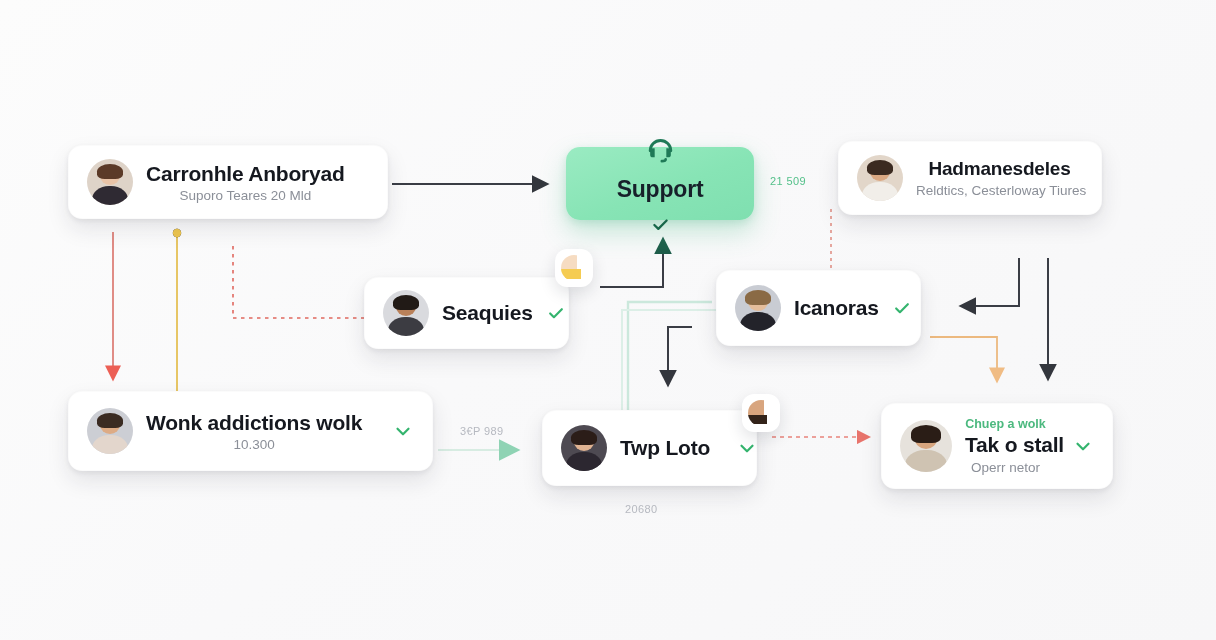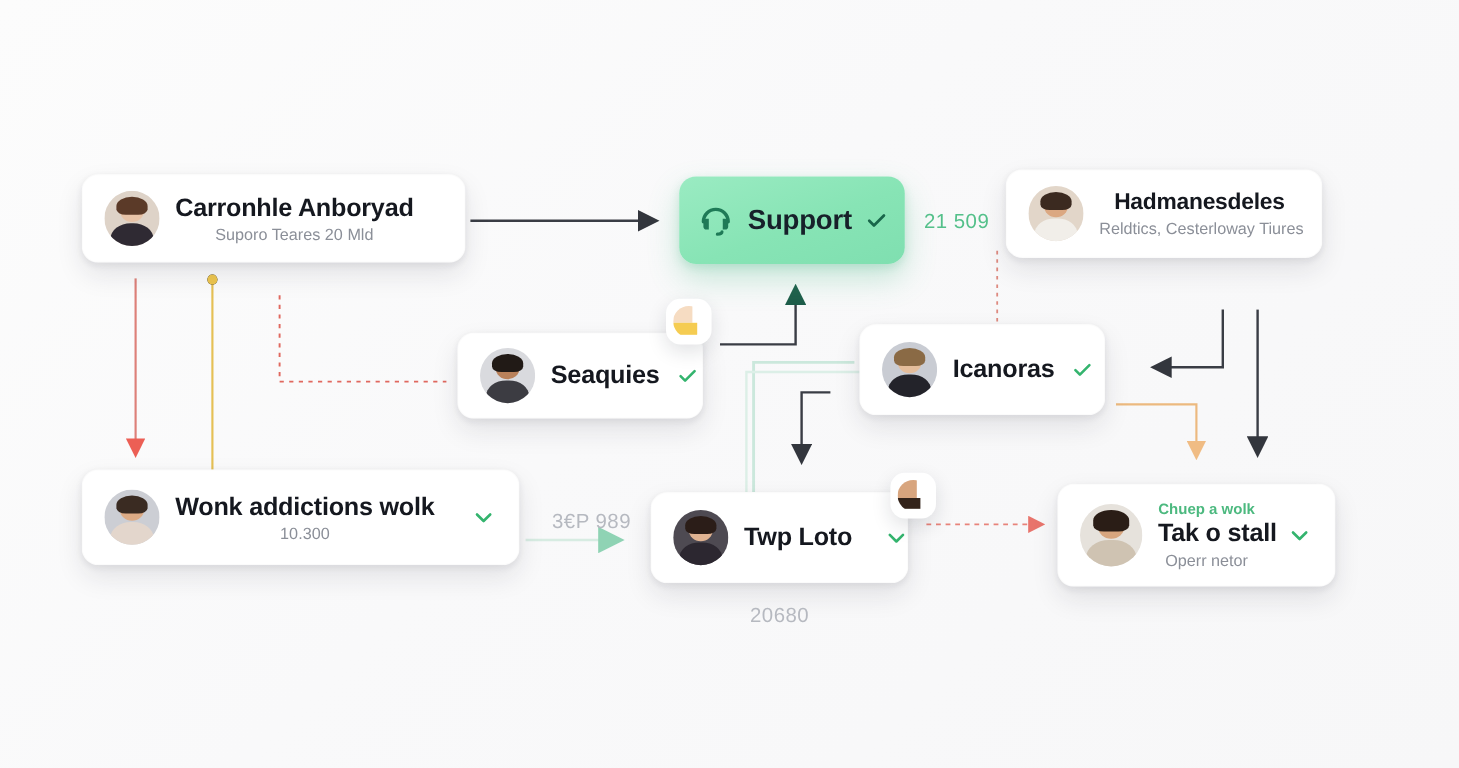"Support" #support-card { flex-direction: none -> column }
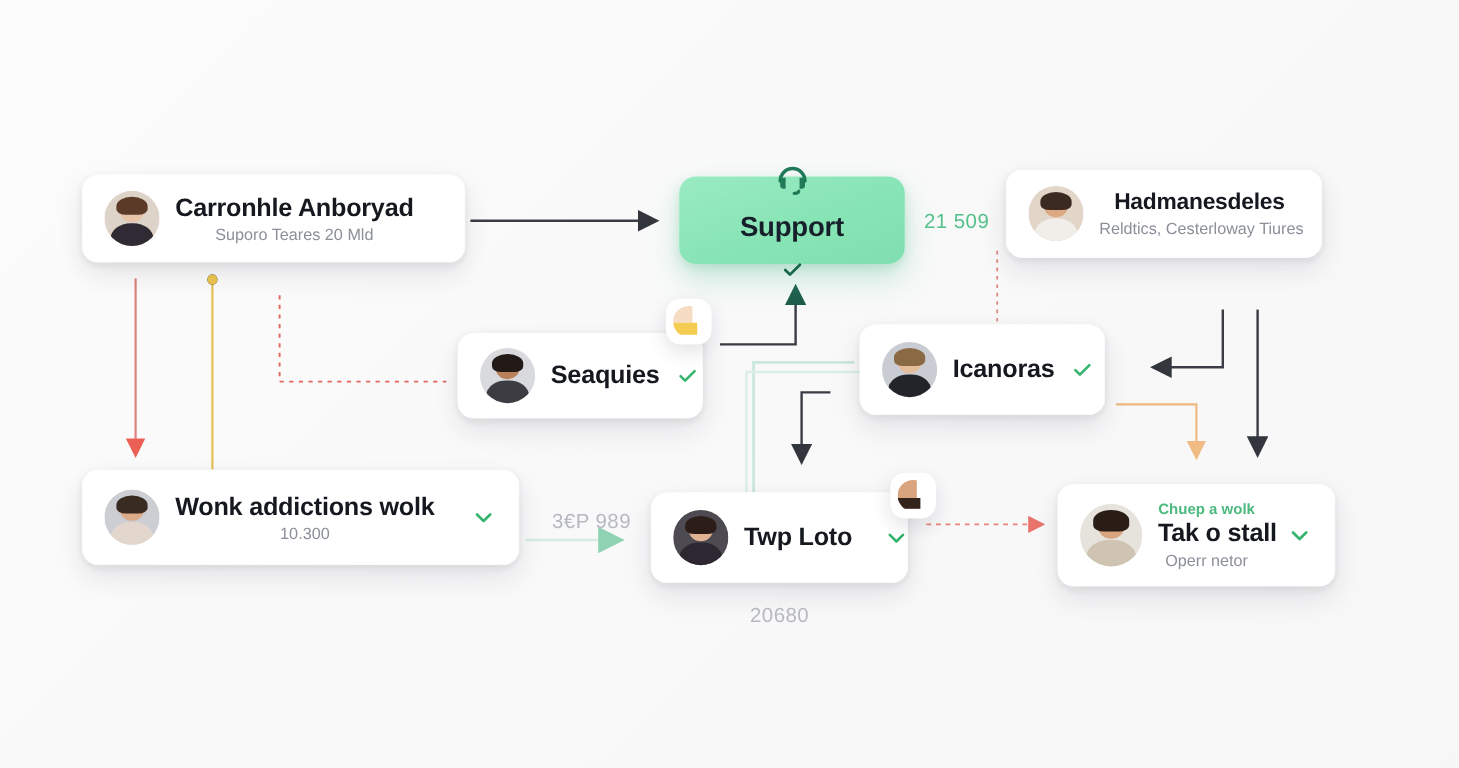"21 509" .tag { font-size: 17px -> 11px }
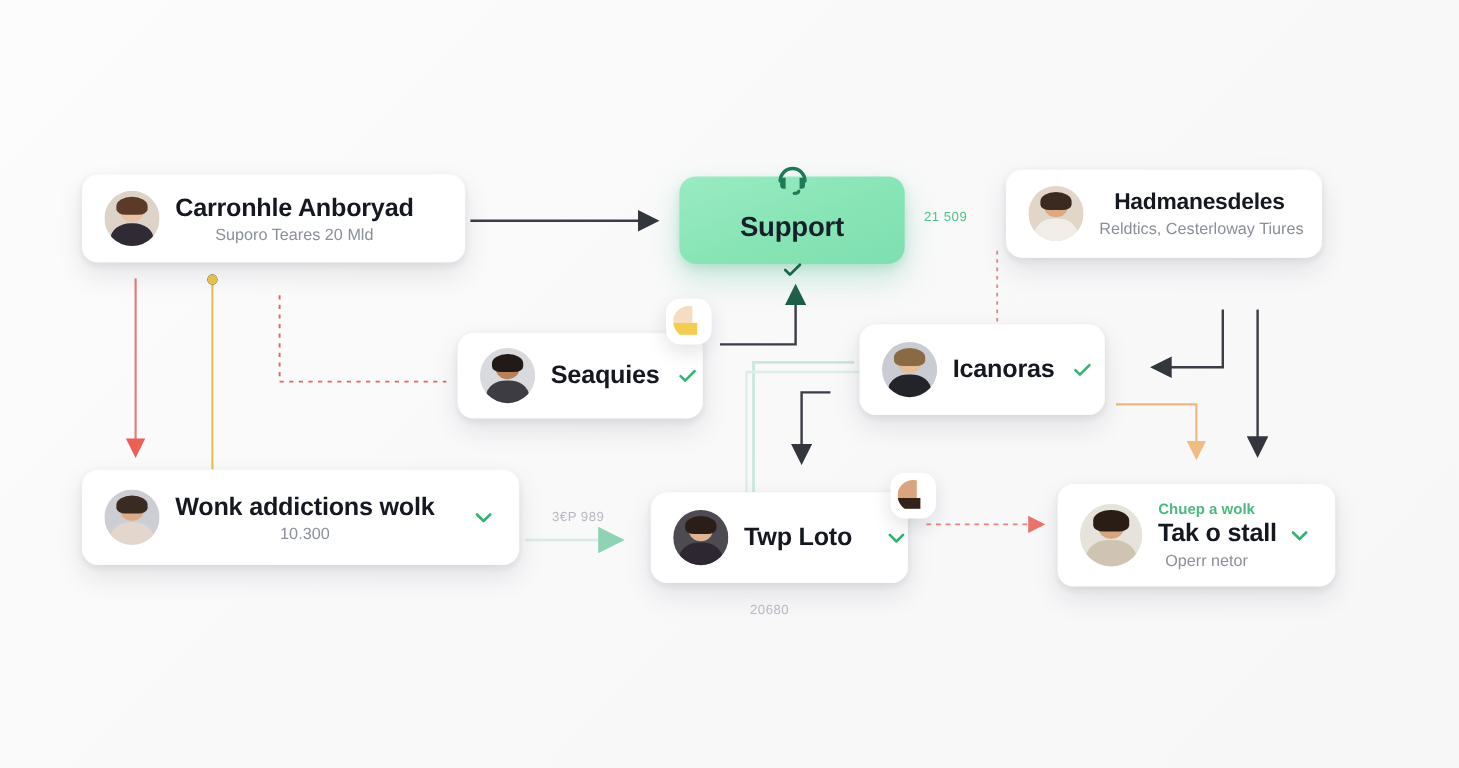"Seaquies" div.card { left: 381px -> 364px }
